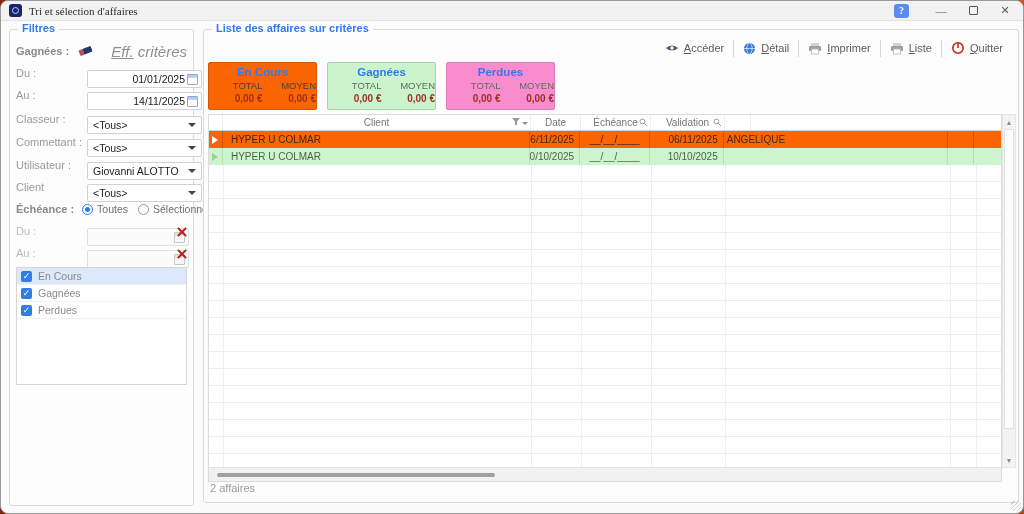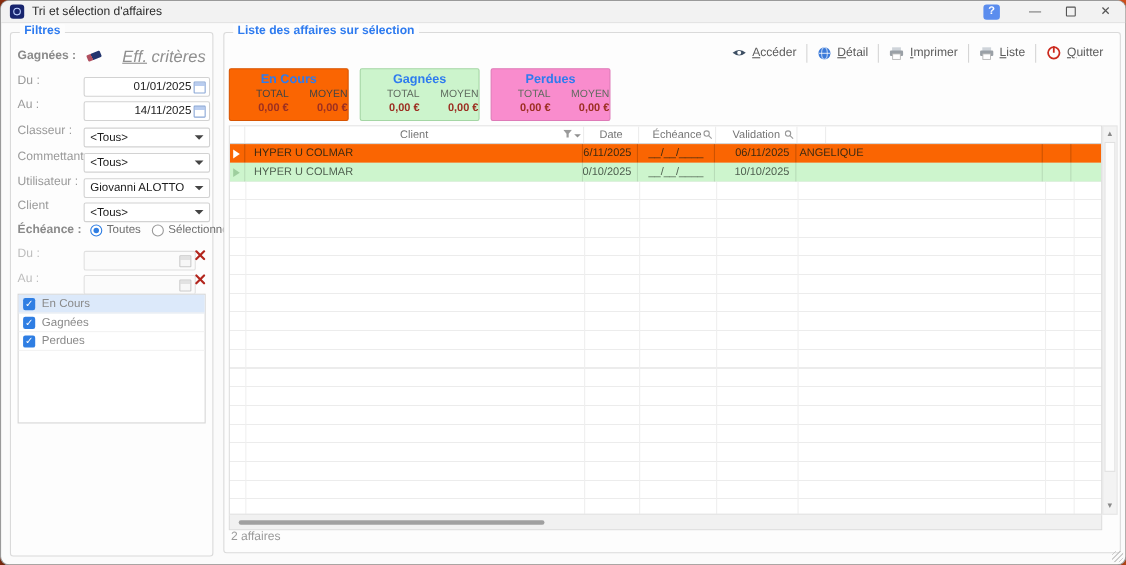"Tri et sélection d'affaires" .titlebar { font-family: none -> Liberation Serif, serif }
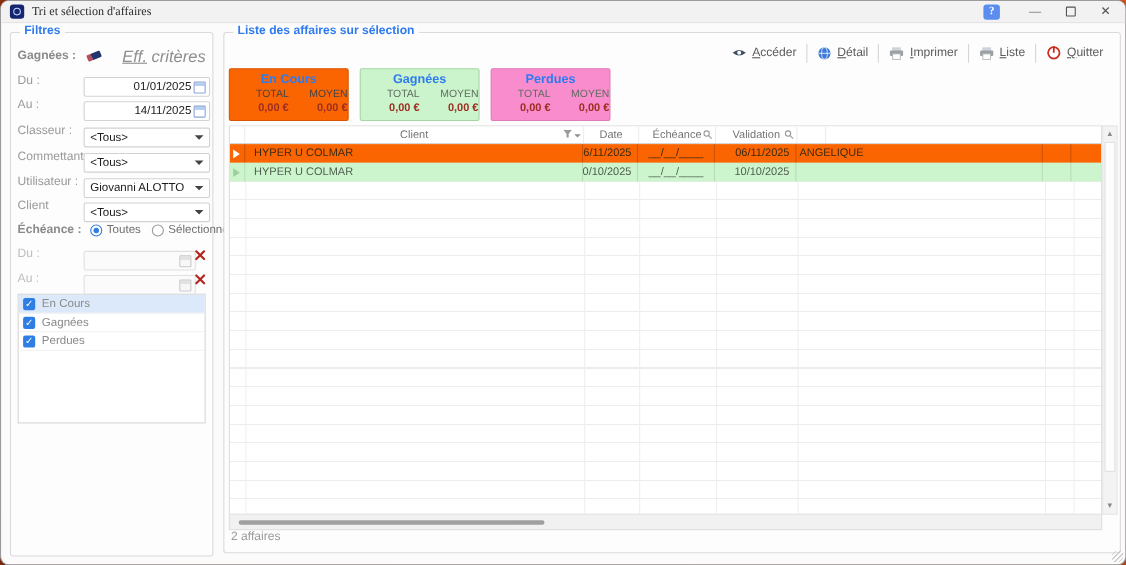"Liste des affaires sur sélection" span.legend { text: sélection -> critères }
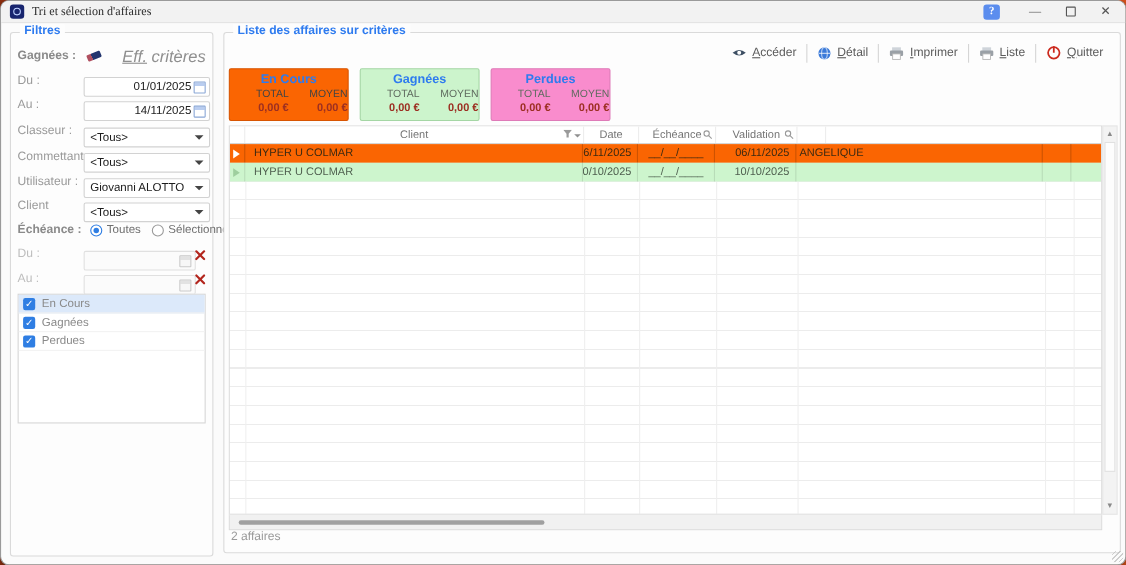"01/01/2025" .fctrl { left: 60px -> 71px }
